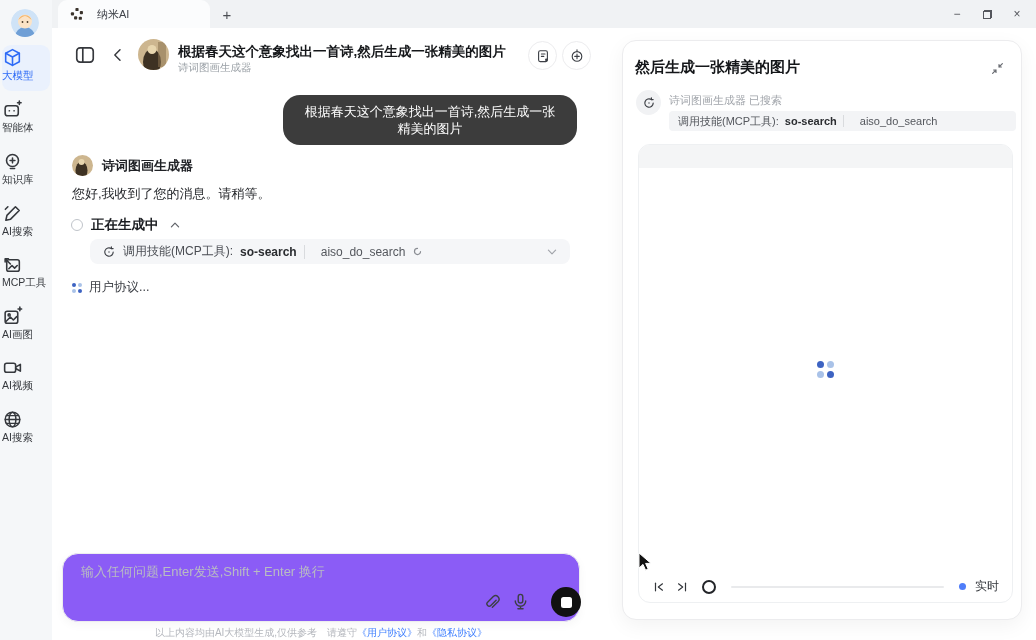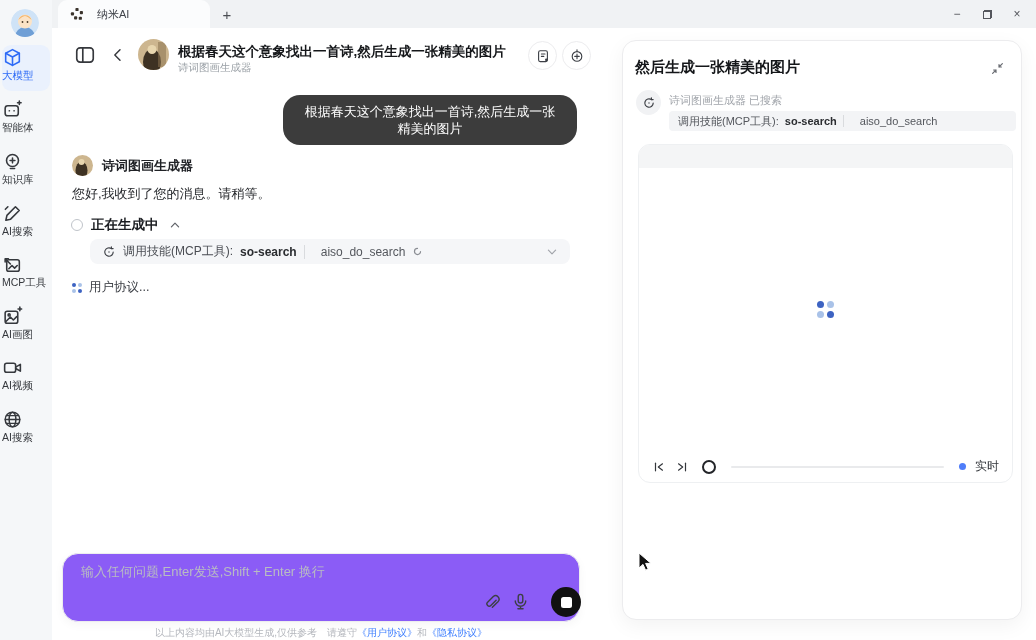"实时" .viewport { height: 339px -> 459px }
